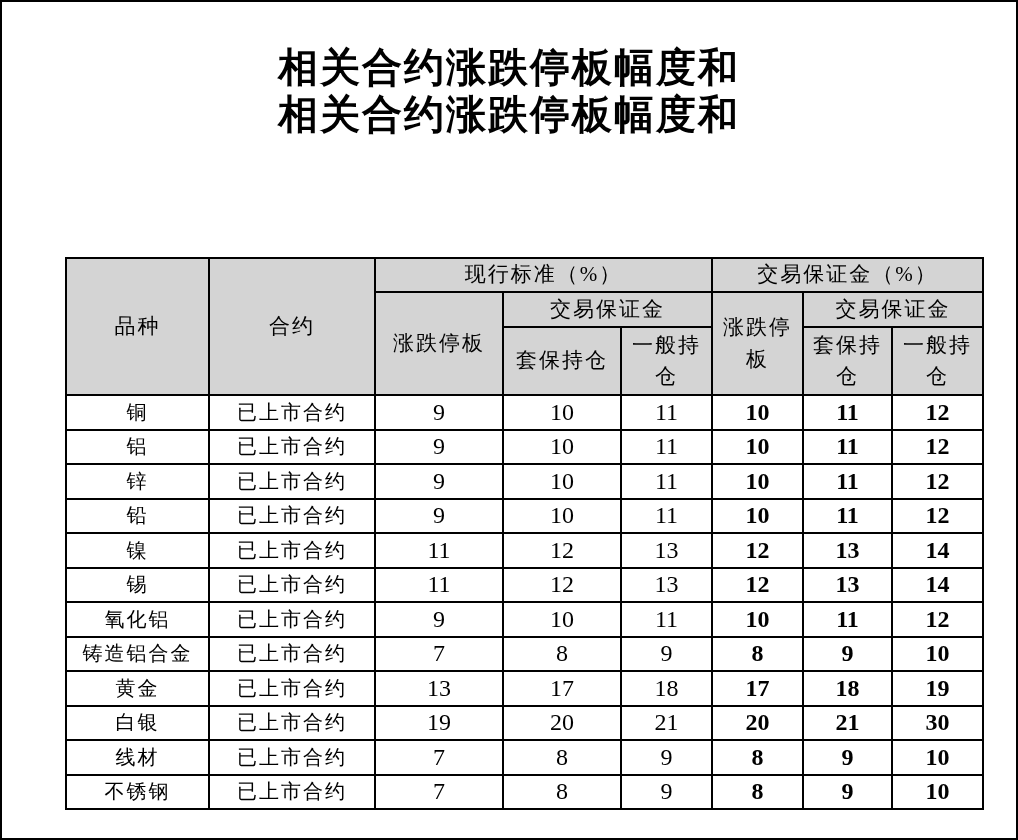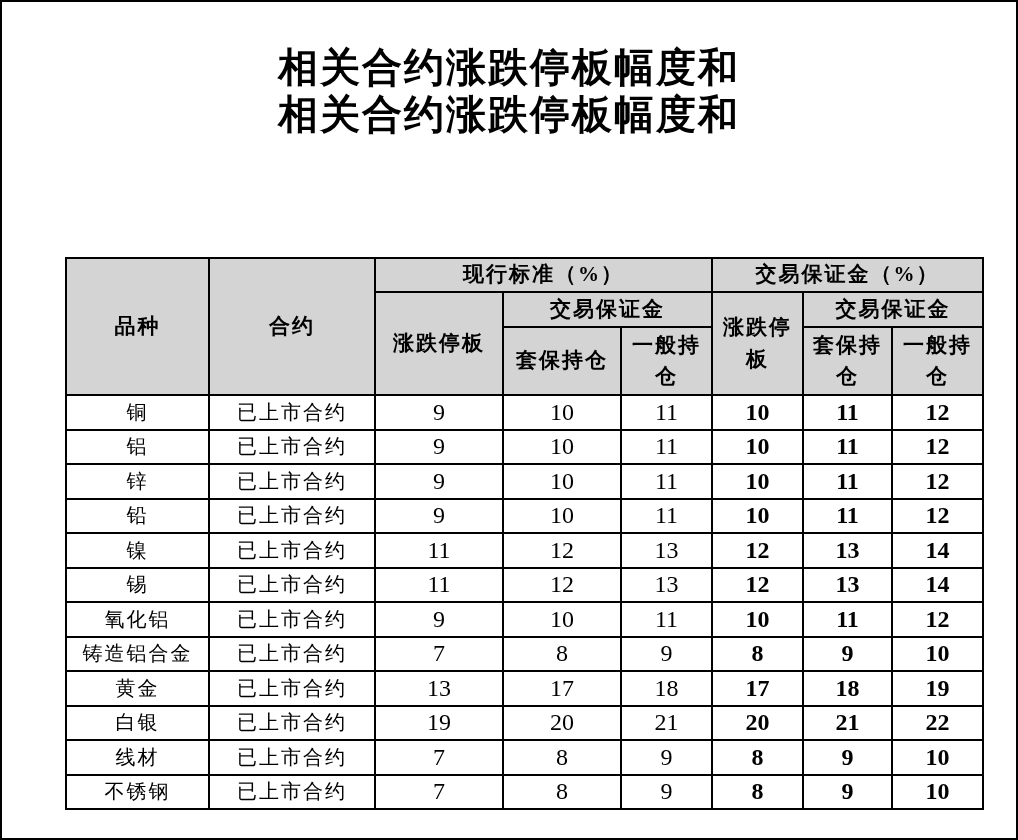"现行标准（%）" .adj-table thead th { font-weight: bold -> normal }
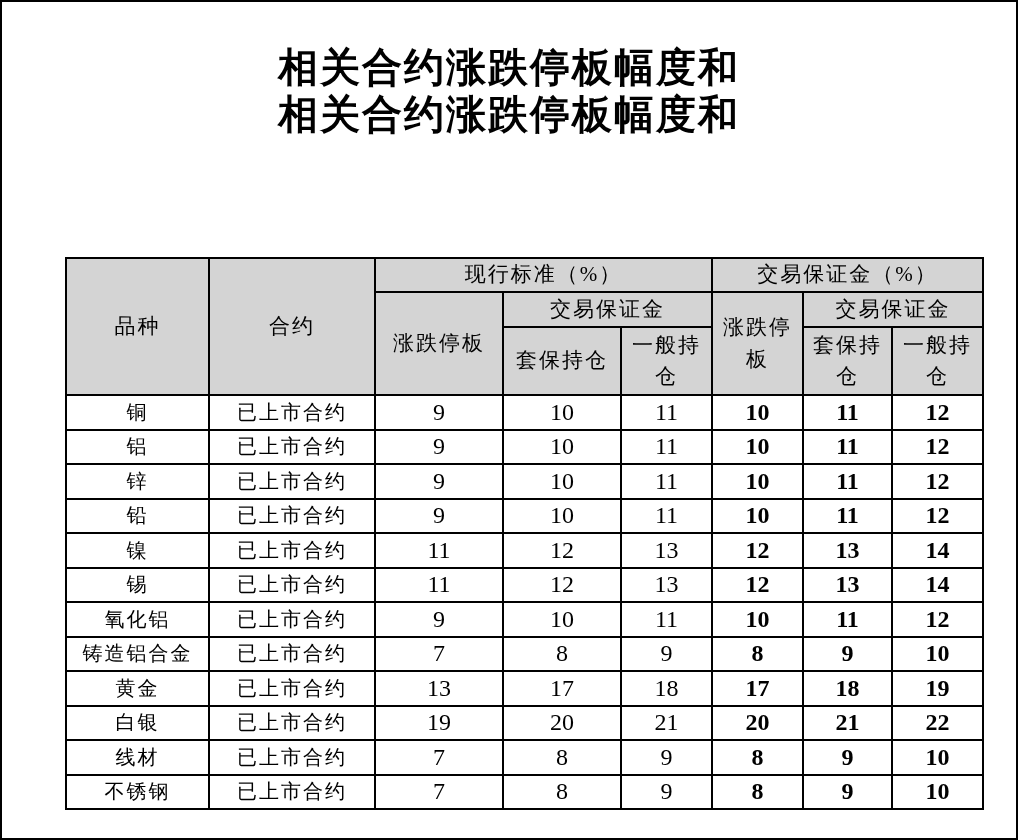"22" td.num { text: 22 -> 30 }
